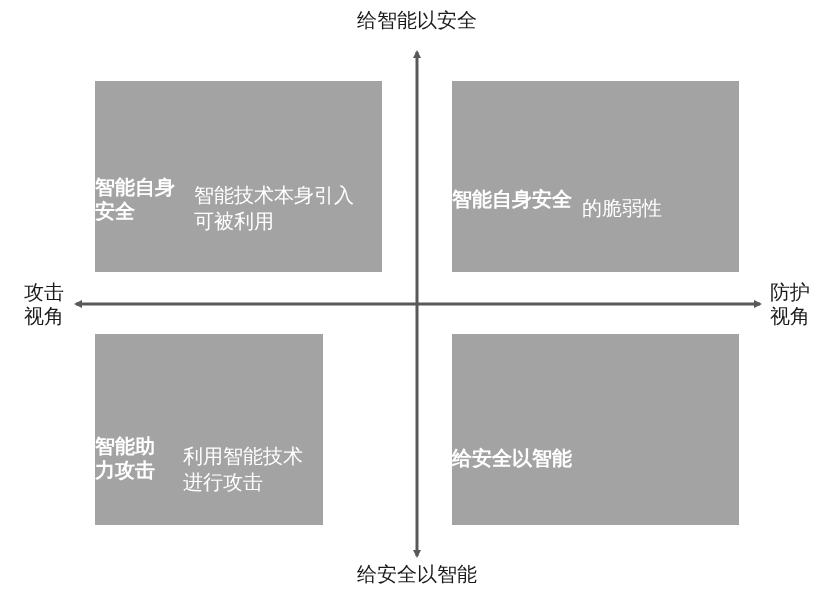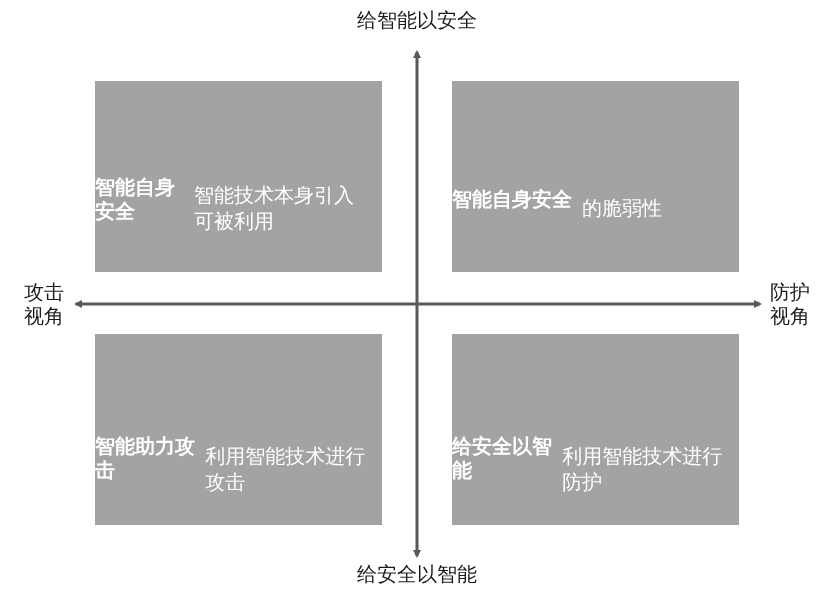"智能助力攻击" #box-bl { width: 287px -> 228px }
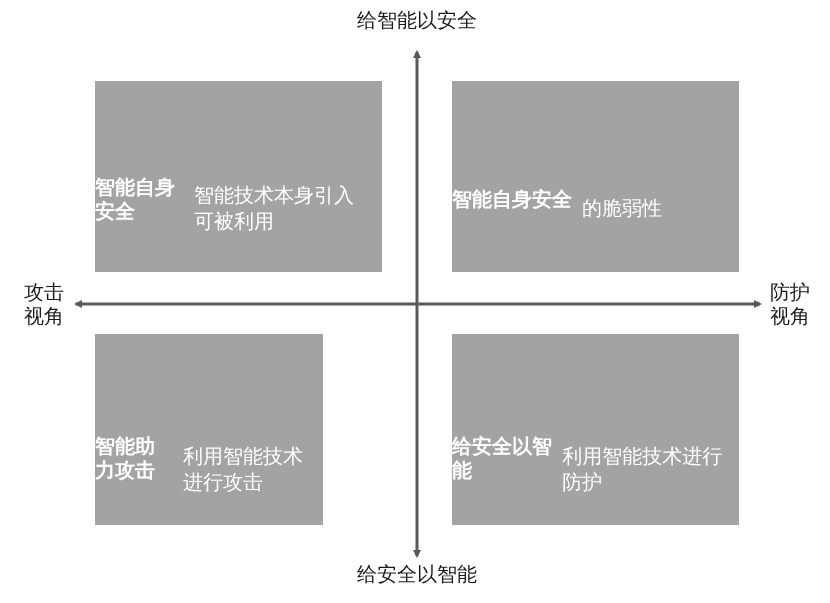"利用智能技术进行防护" div.desc { html: <div> <div>利用智能技术进行防护</div> </div> -> none }
